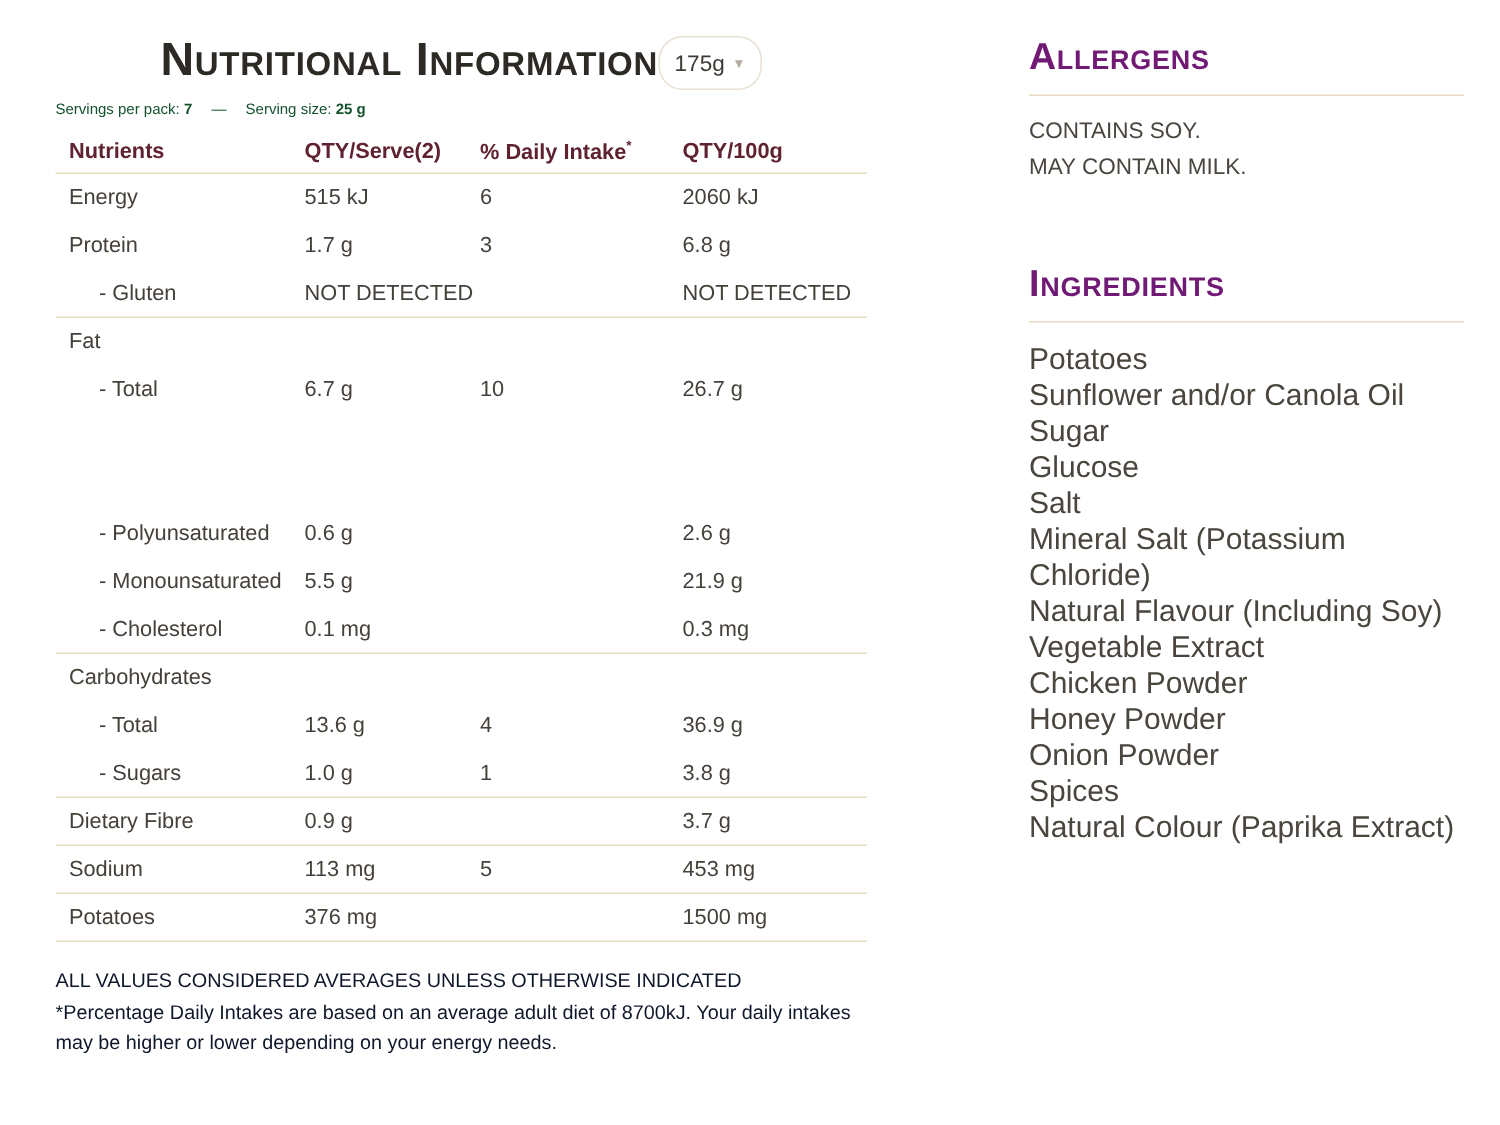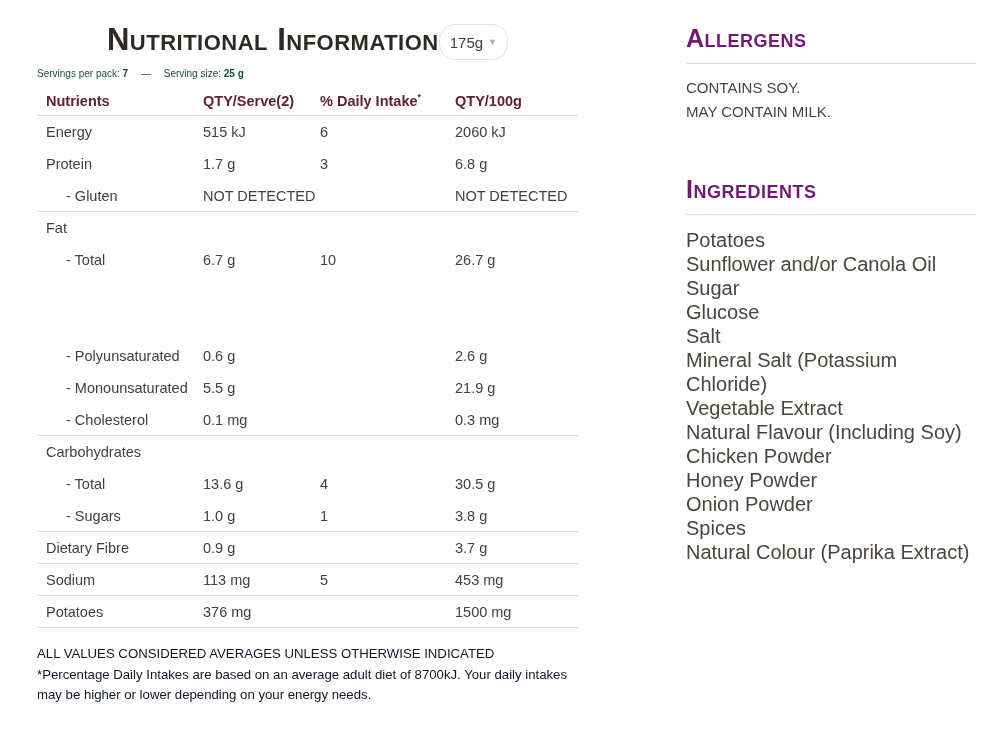"Vegetable Extract" div { order: before "Natural Flavour (Including Soy)" -> after "Natural Flavour (Including Soy)" }
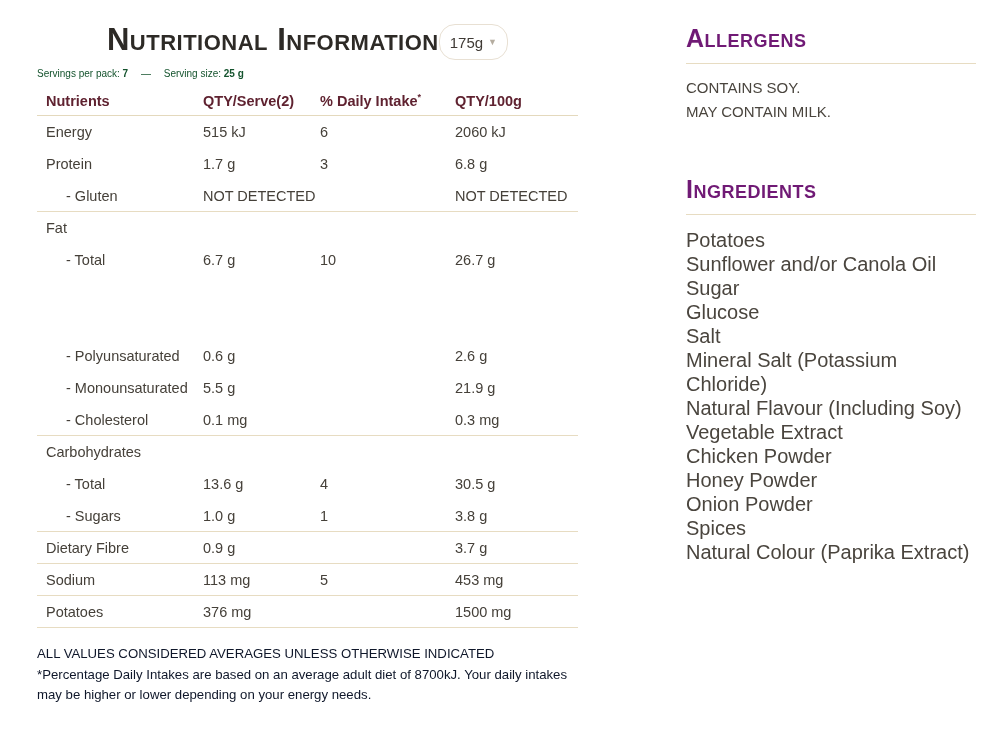"30.5 g" div.c { text: 30.5 -> 36.9 }
